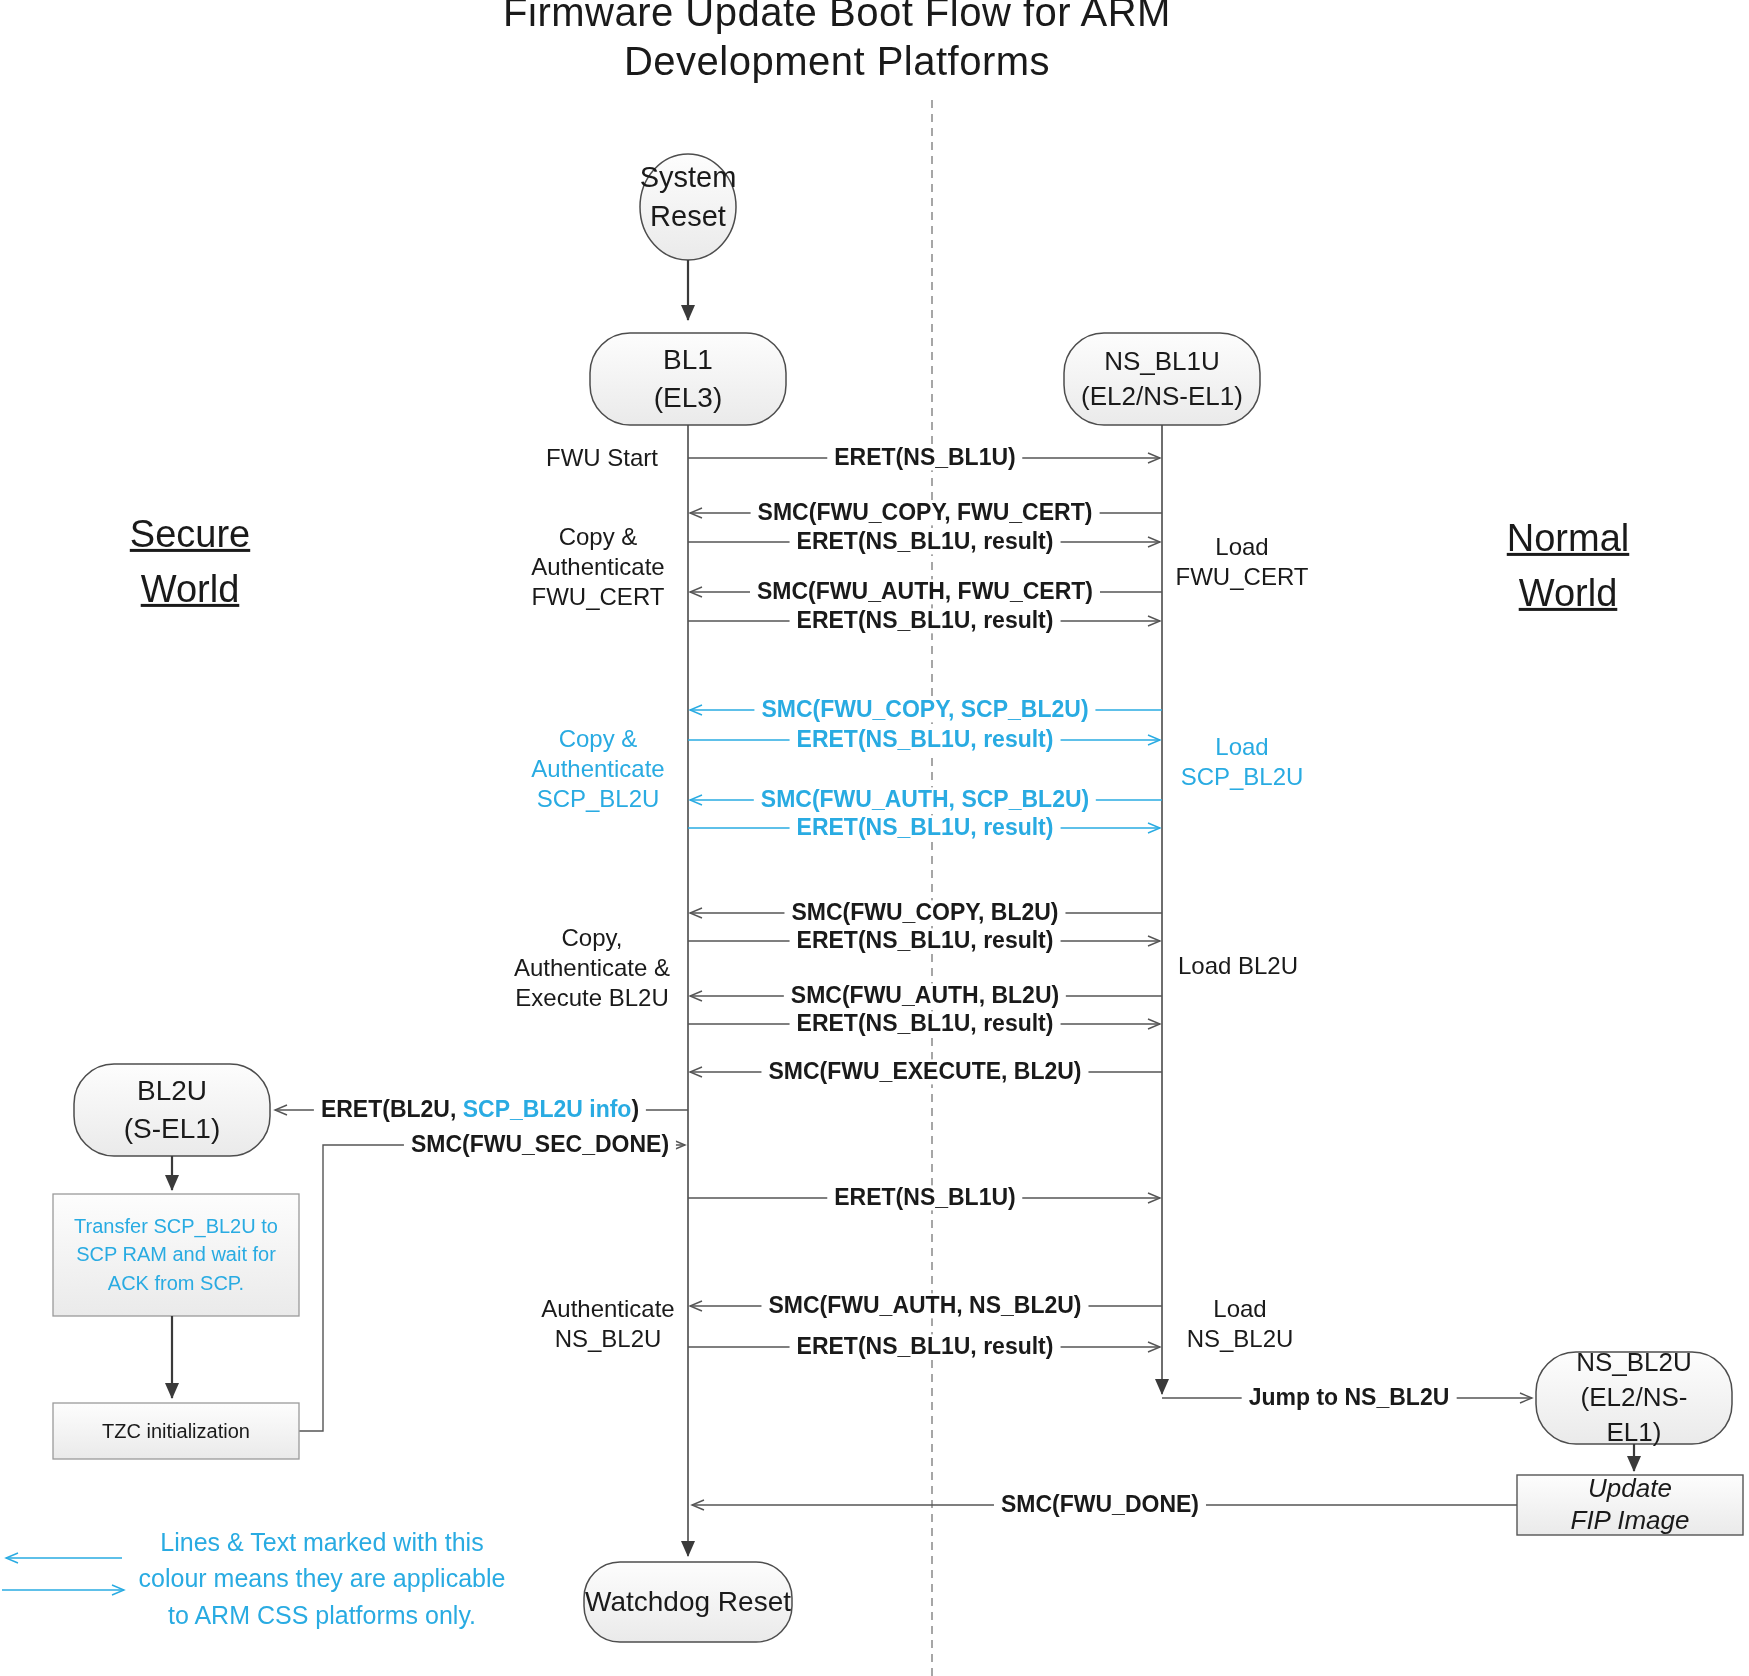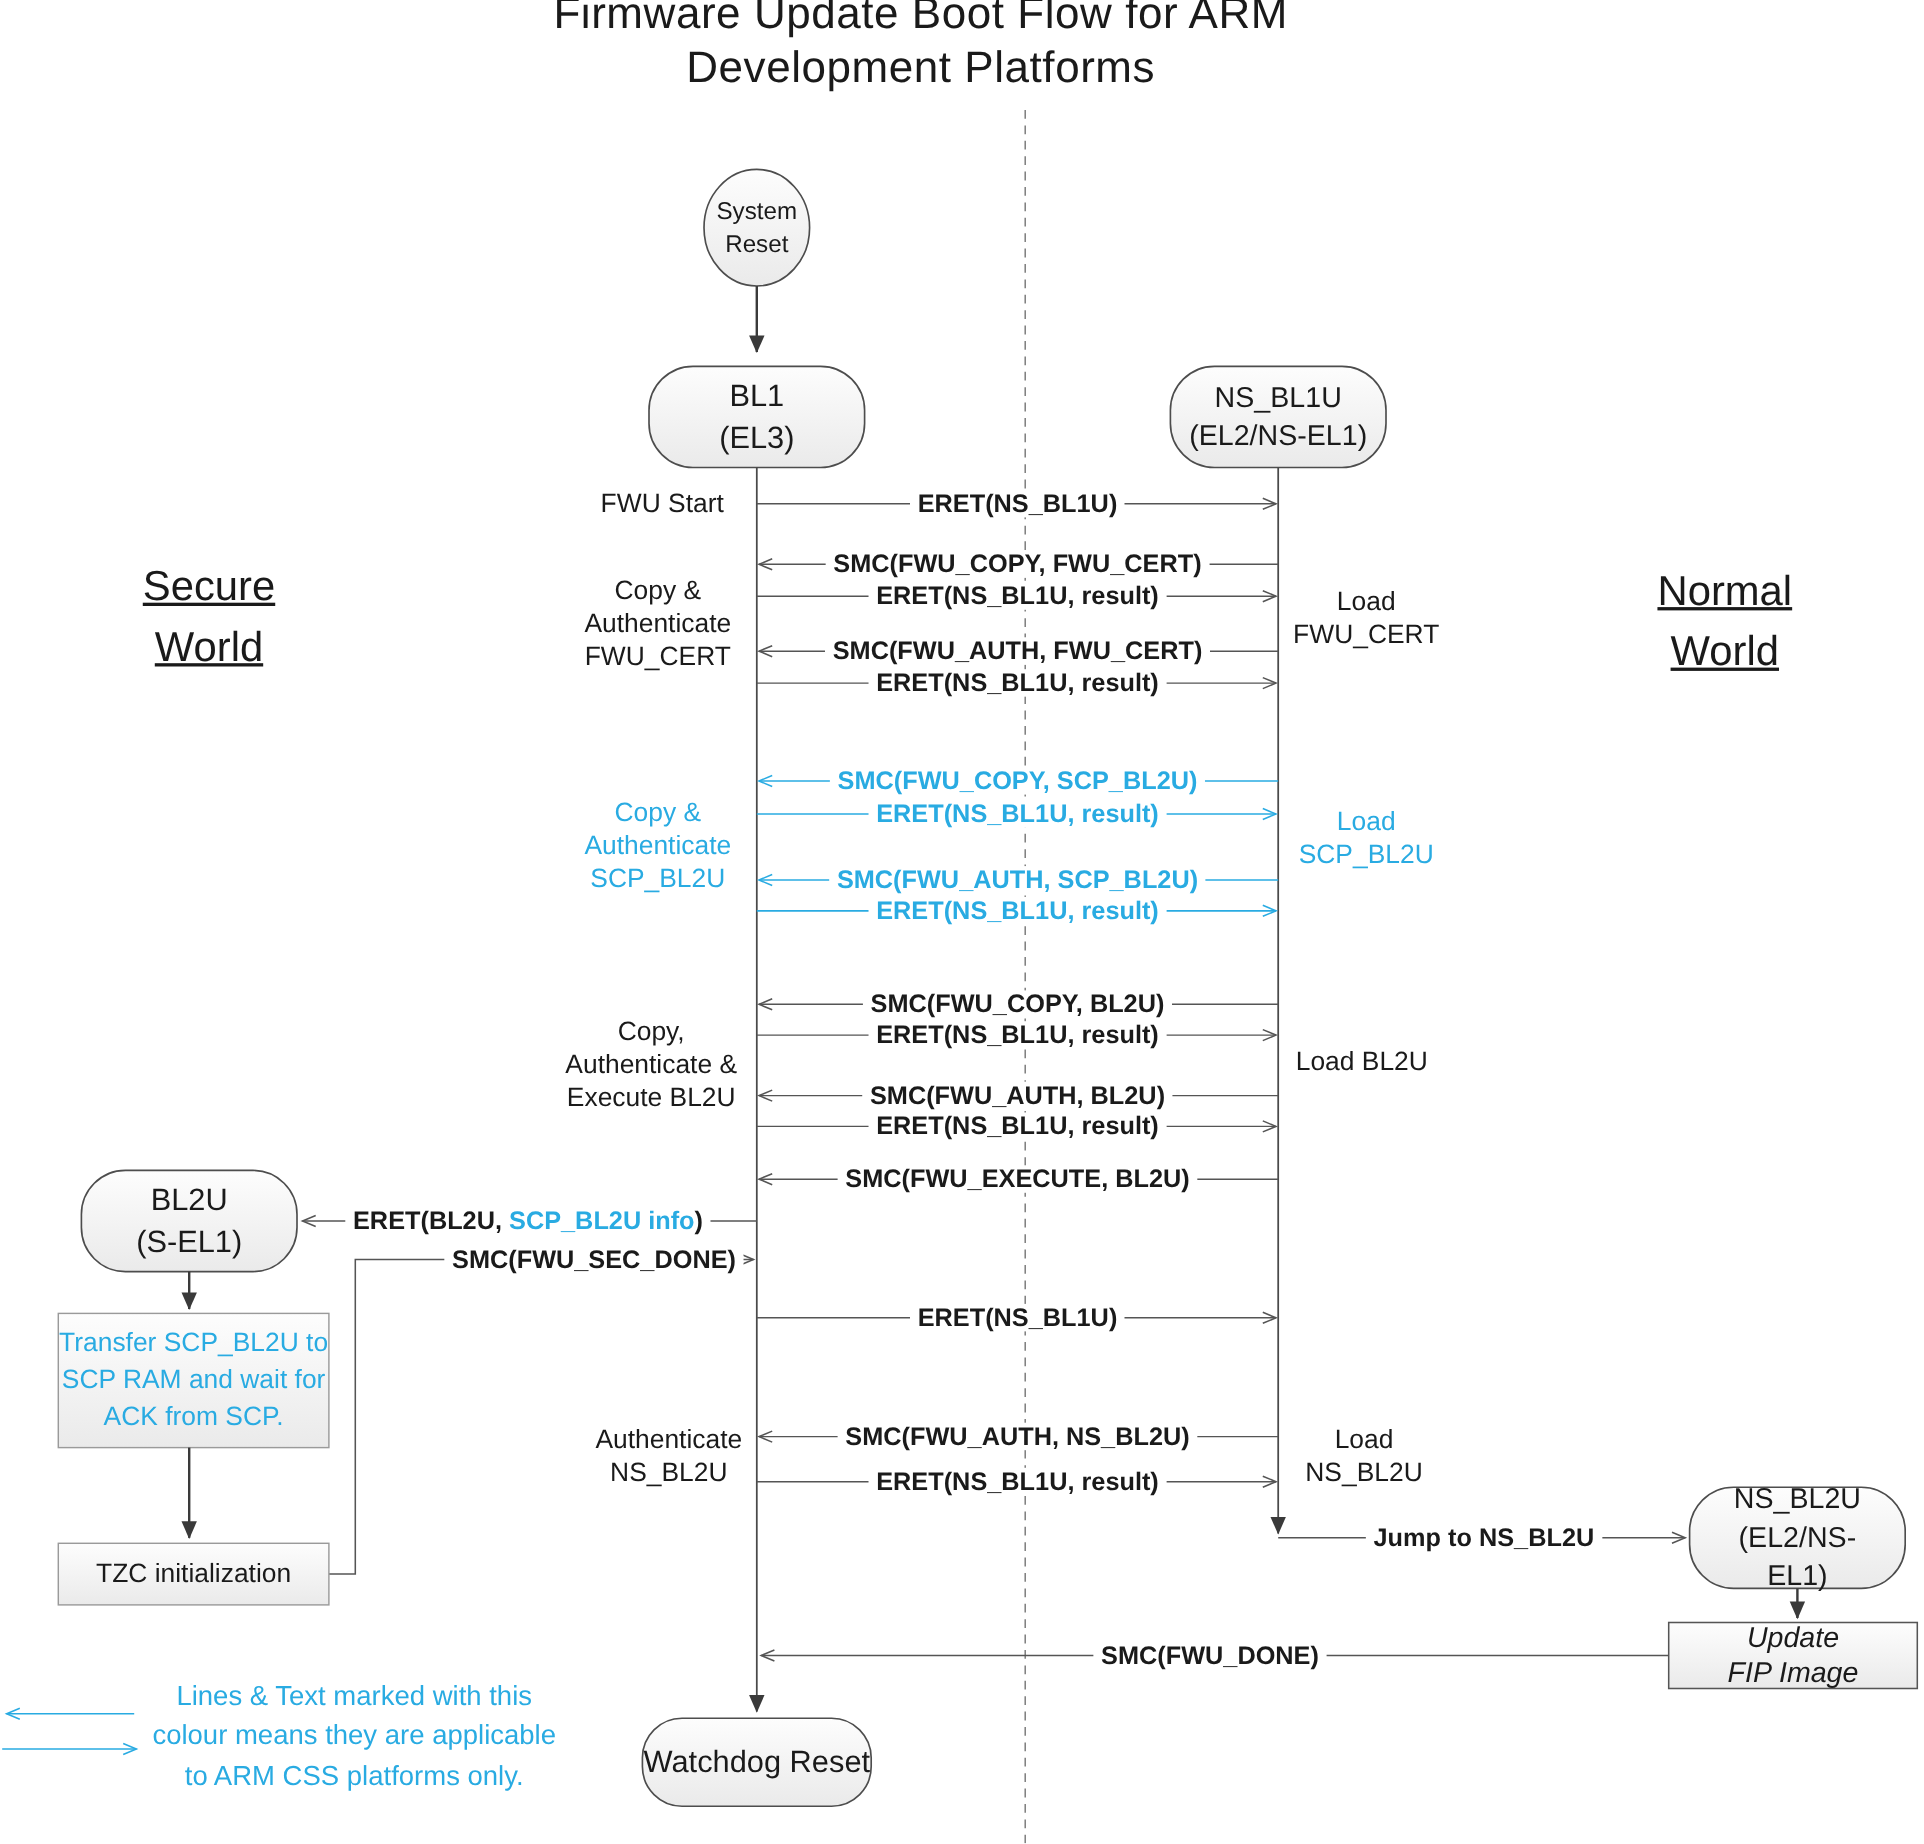"System" div.lbl { font-size: 22px -> 29px; top: 207px -> 197px }
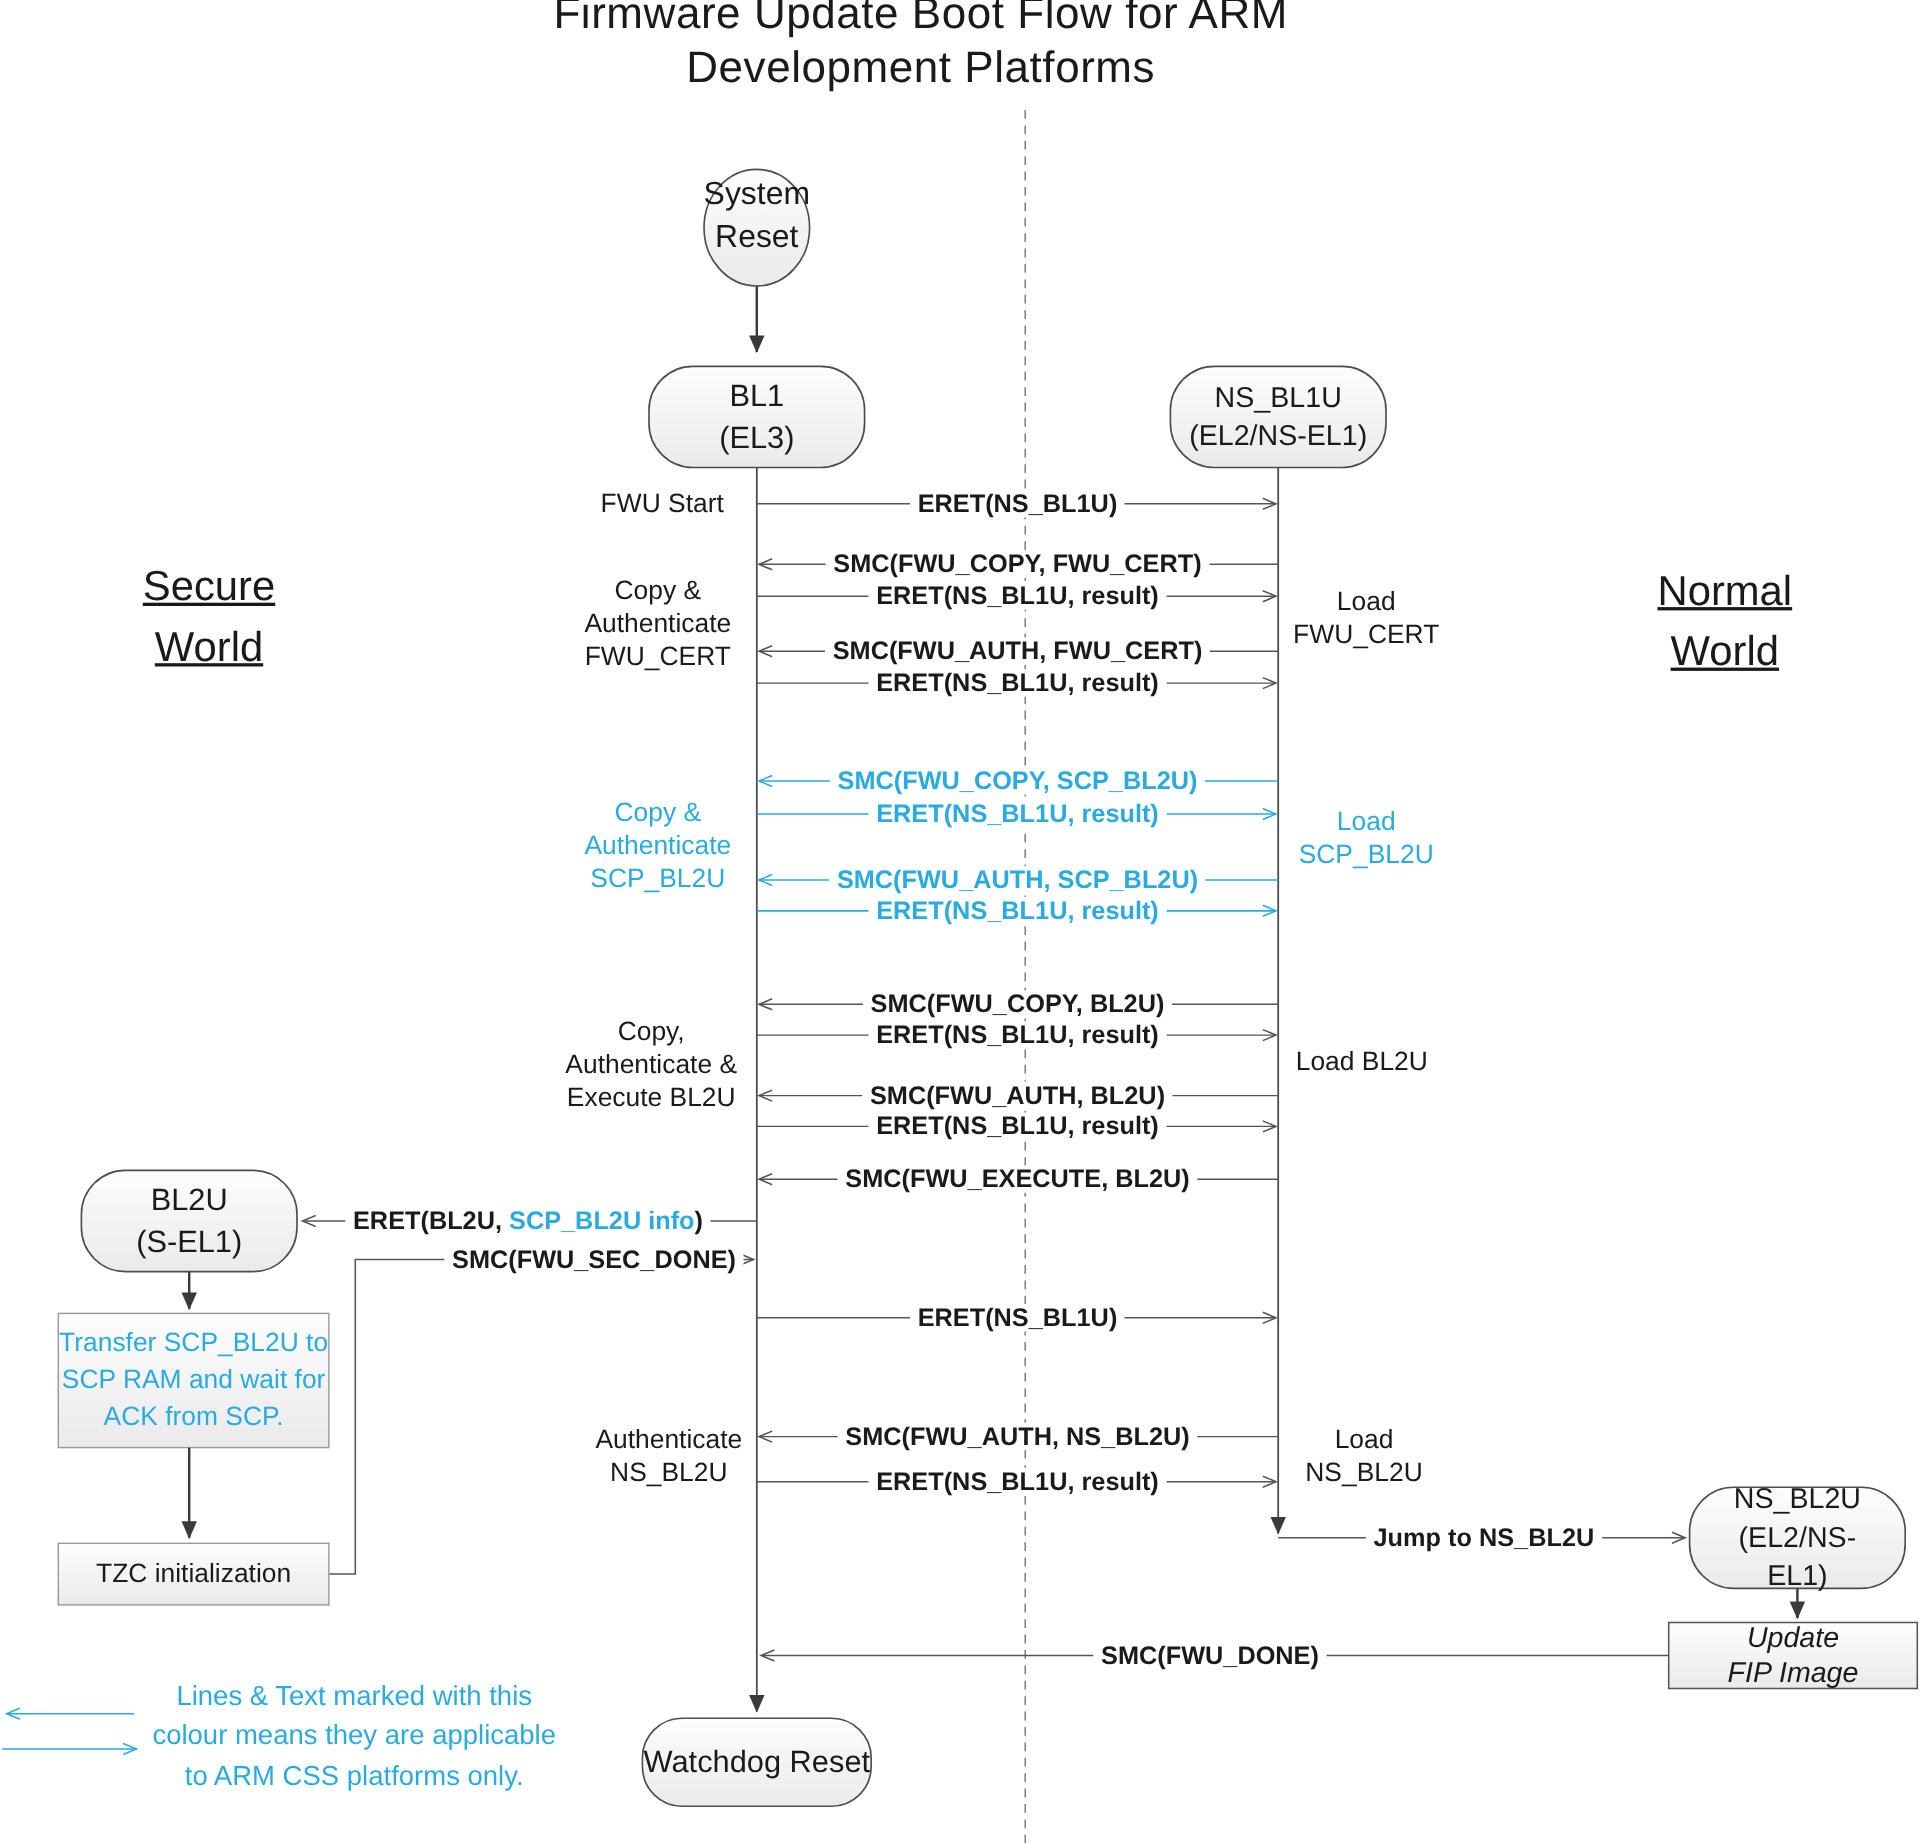"Transfer SCP_BL2U to" .boxlbl { font-size: 24px -> 20px }
